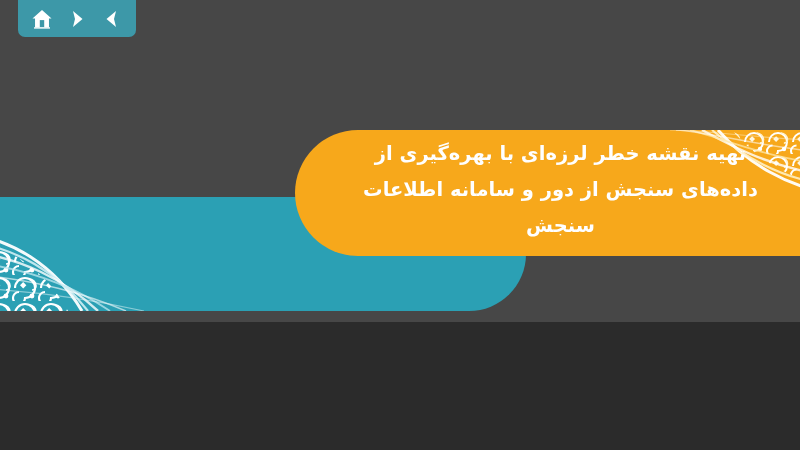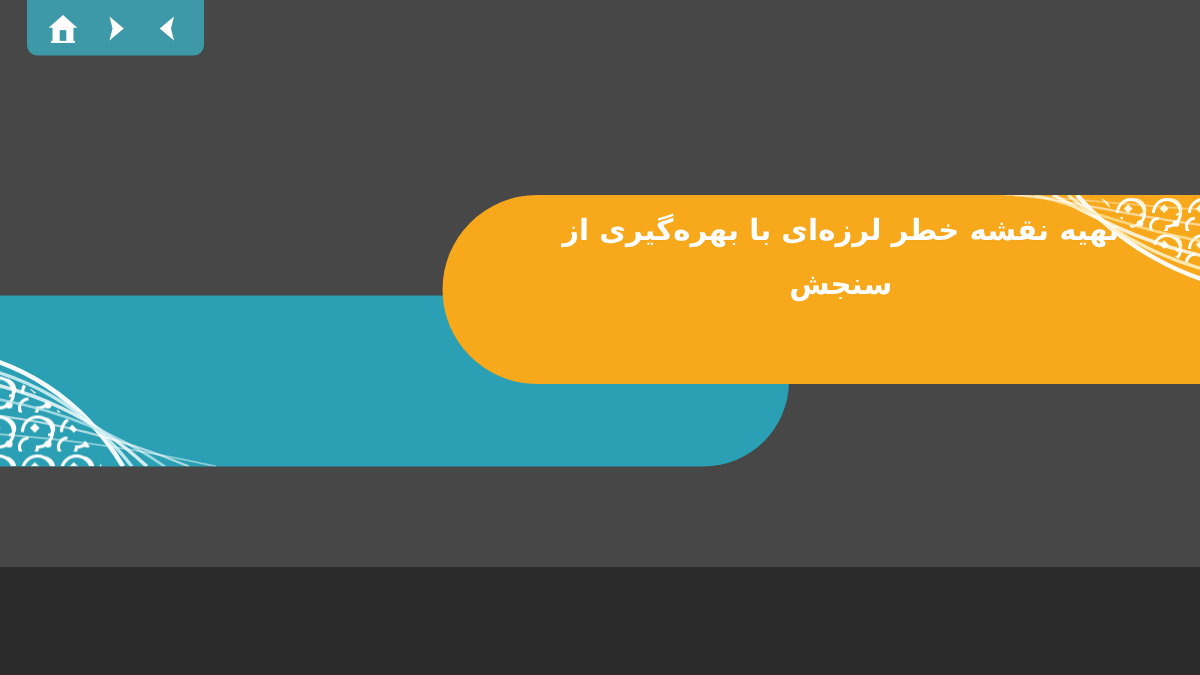"تهیه نقشه خطر لرزه‌ای با" #slide { height: 378px -> 322px }
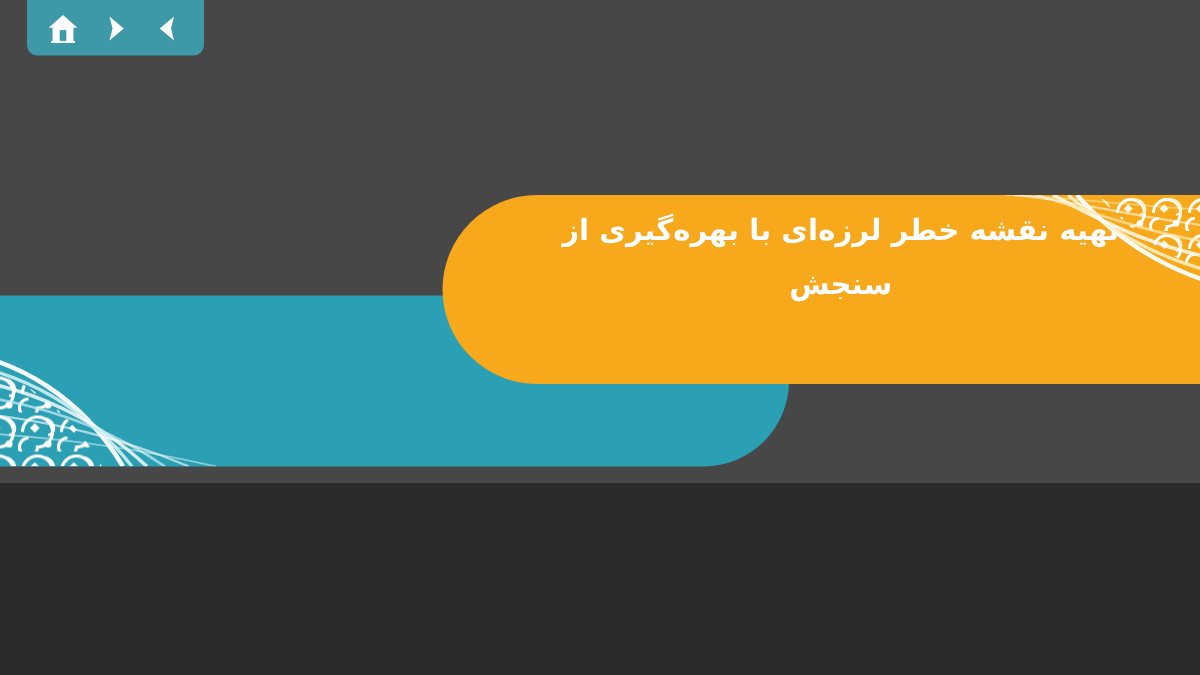"داده‌های سنجش از دور و" span.tline { html: none -> <span>داده‌های سنجش از دور و سامانه اطلاعات</span> }
